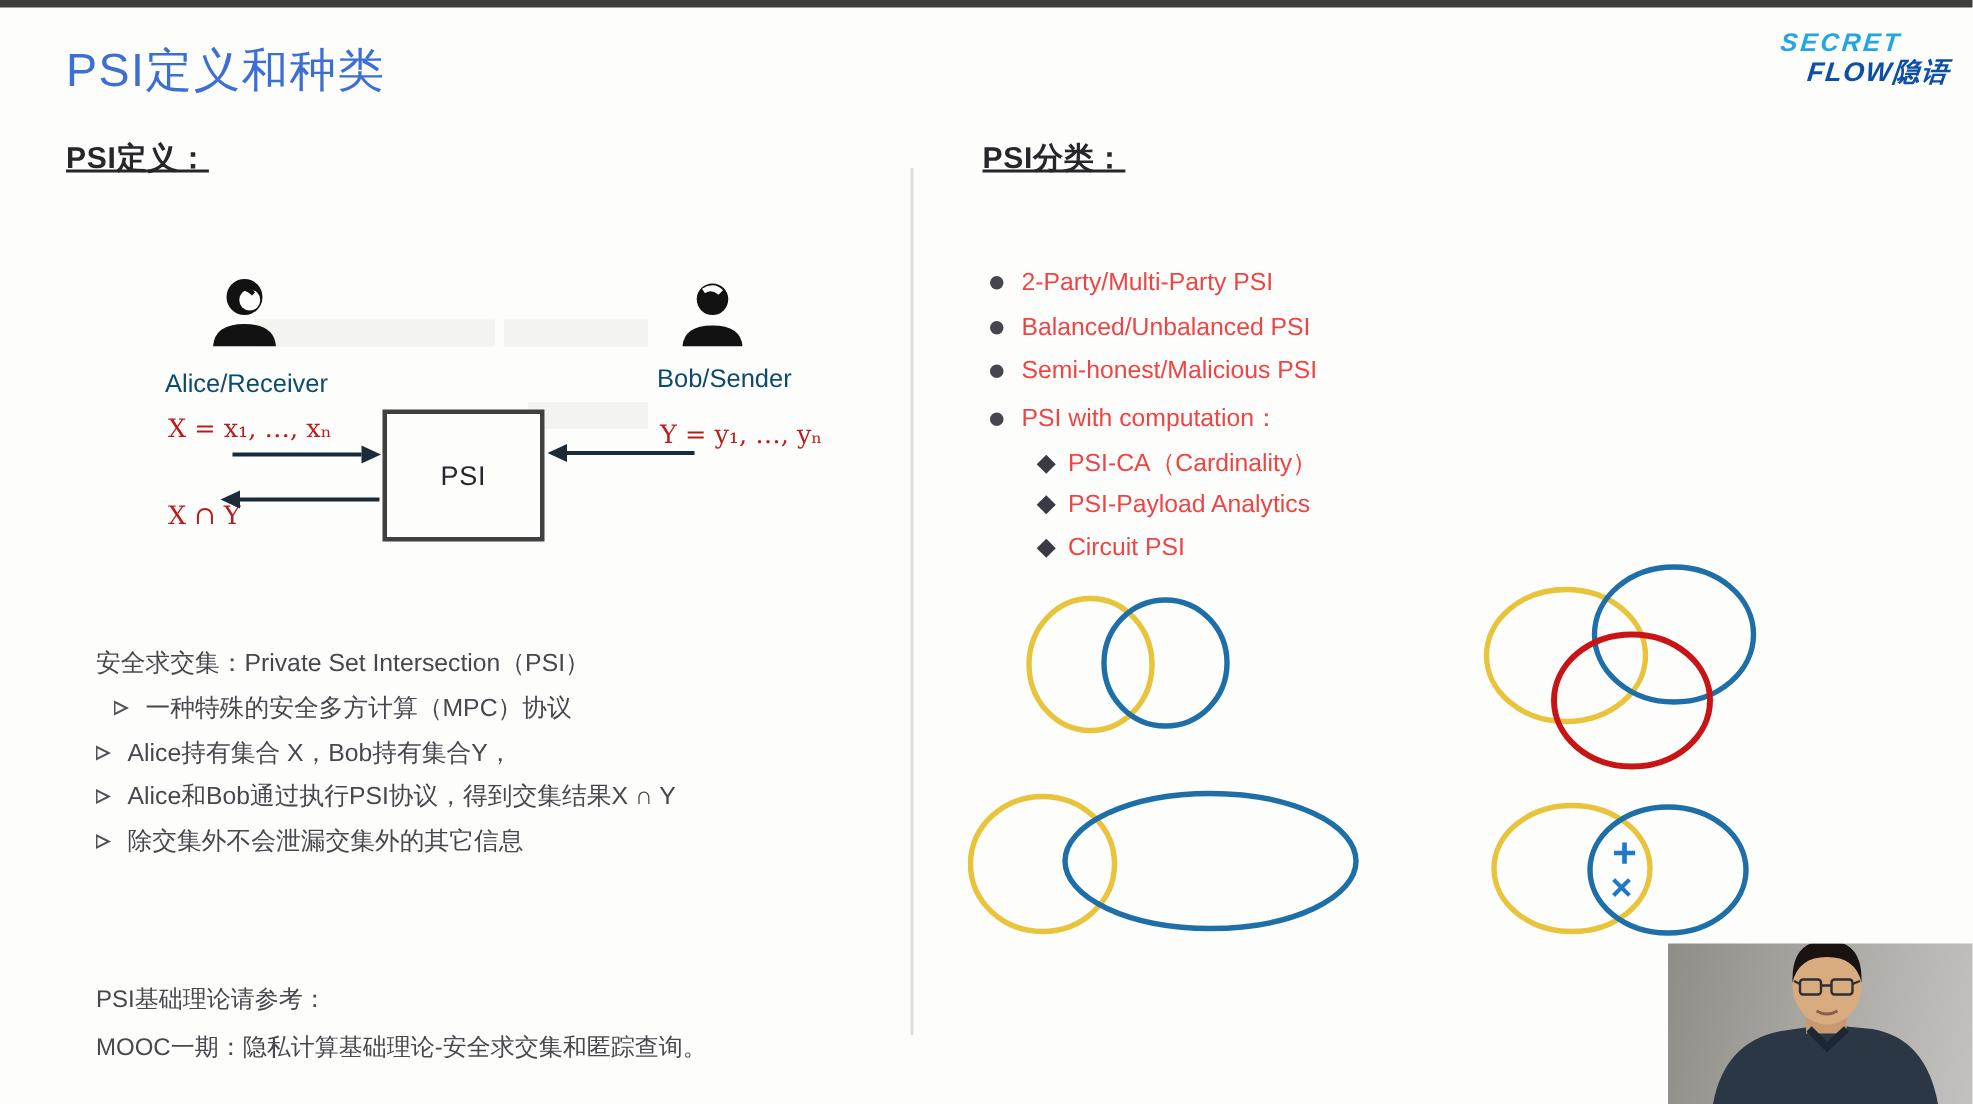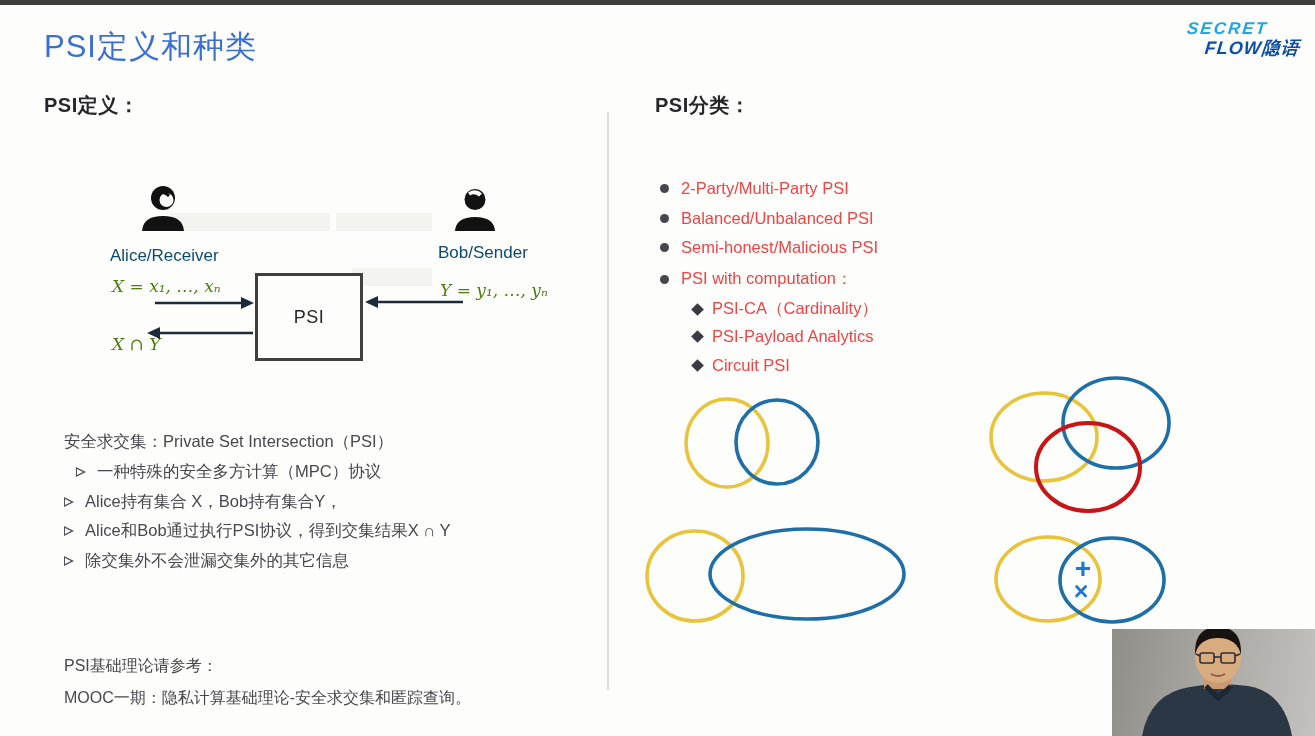"PSI定义：" .section-heading { text-decoration: none -> underline }
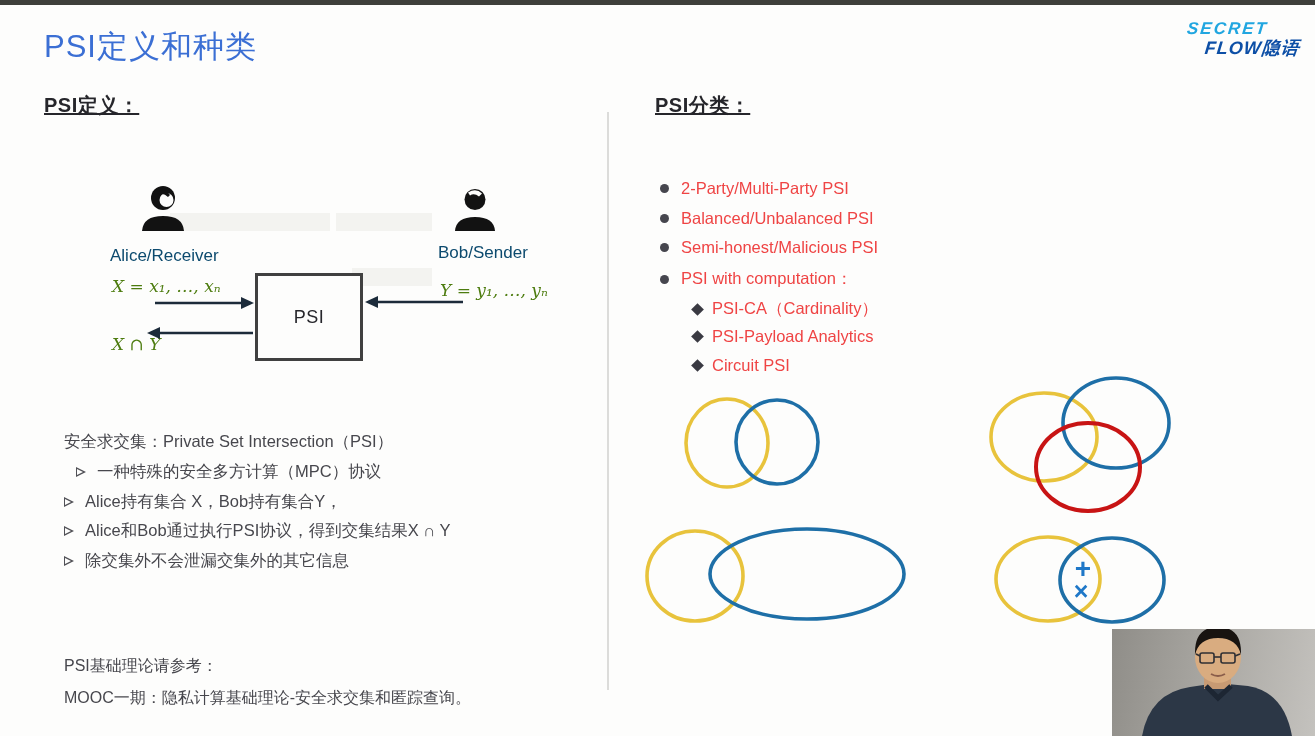"X = x₁, …, xₙ" .math { color: #4d7c0f -> #b91c1c; font-style: italic -> none }
